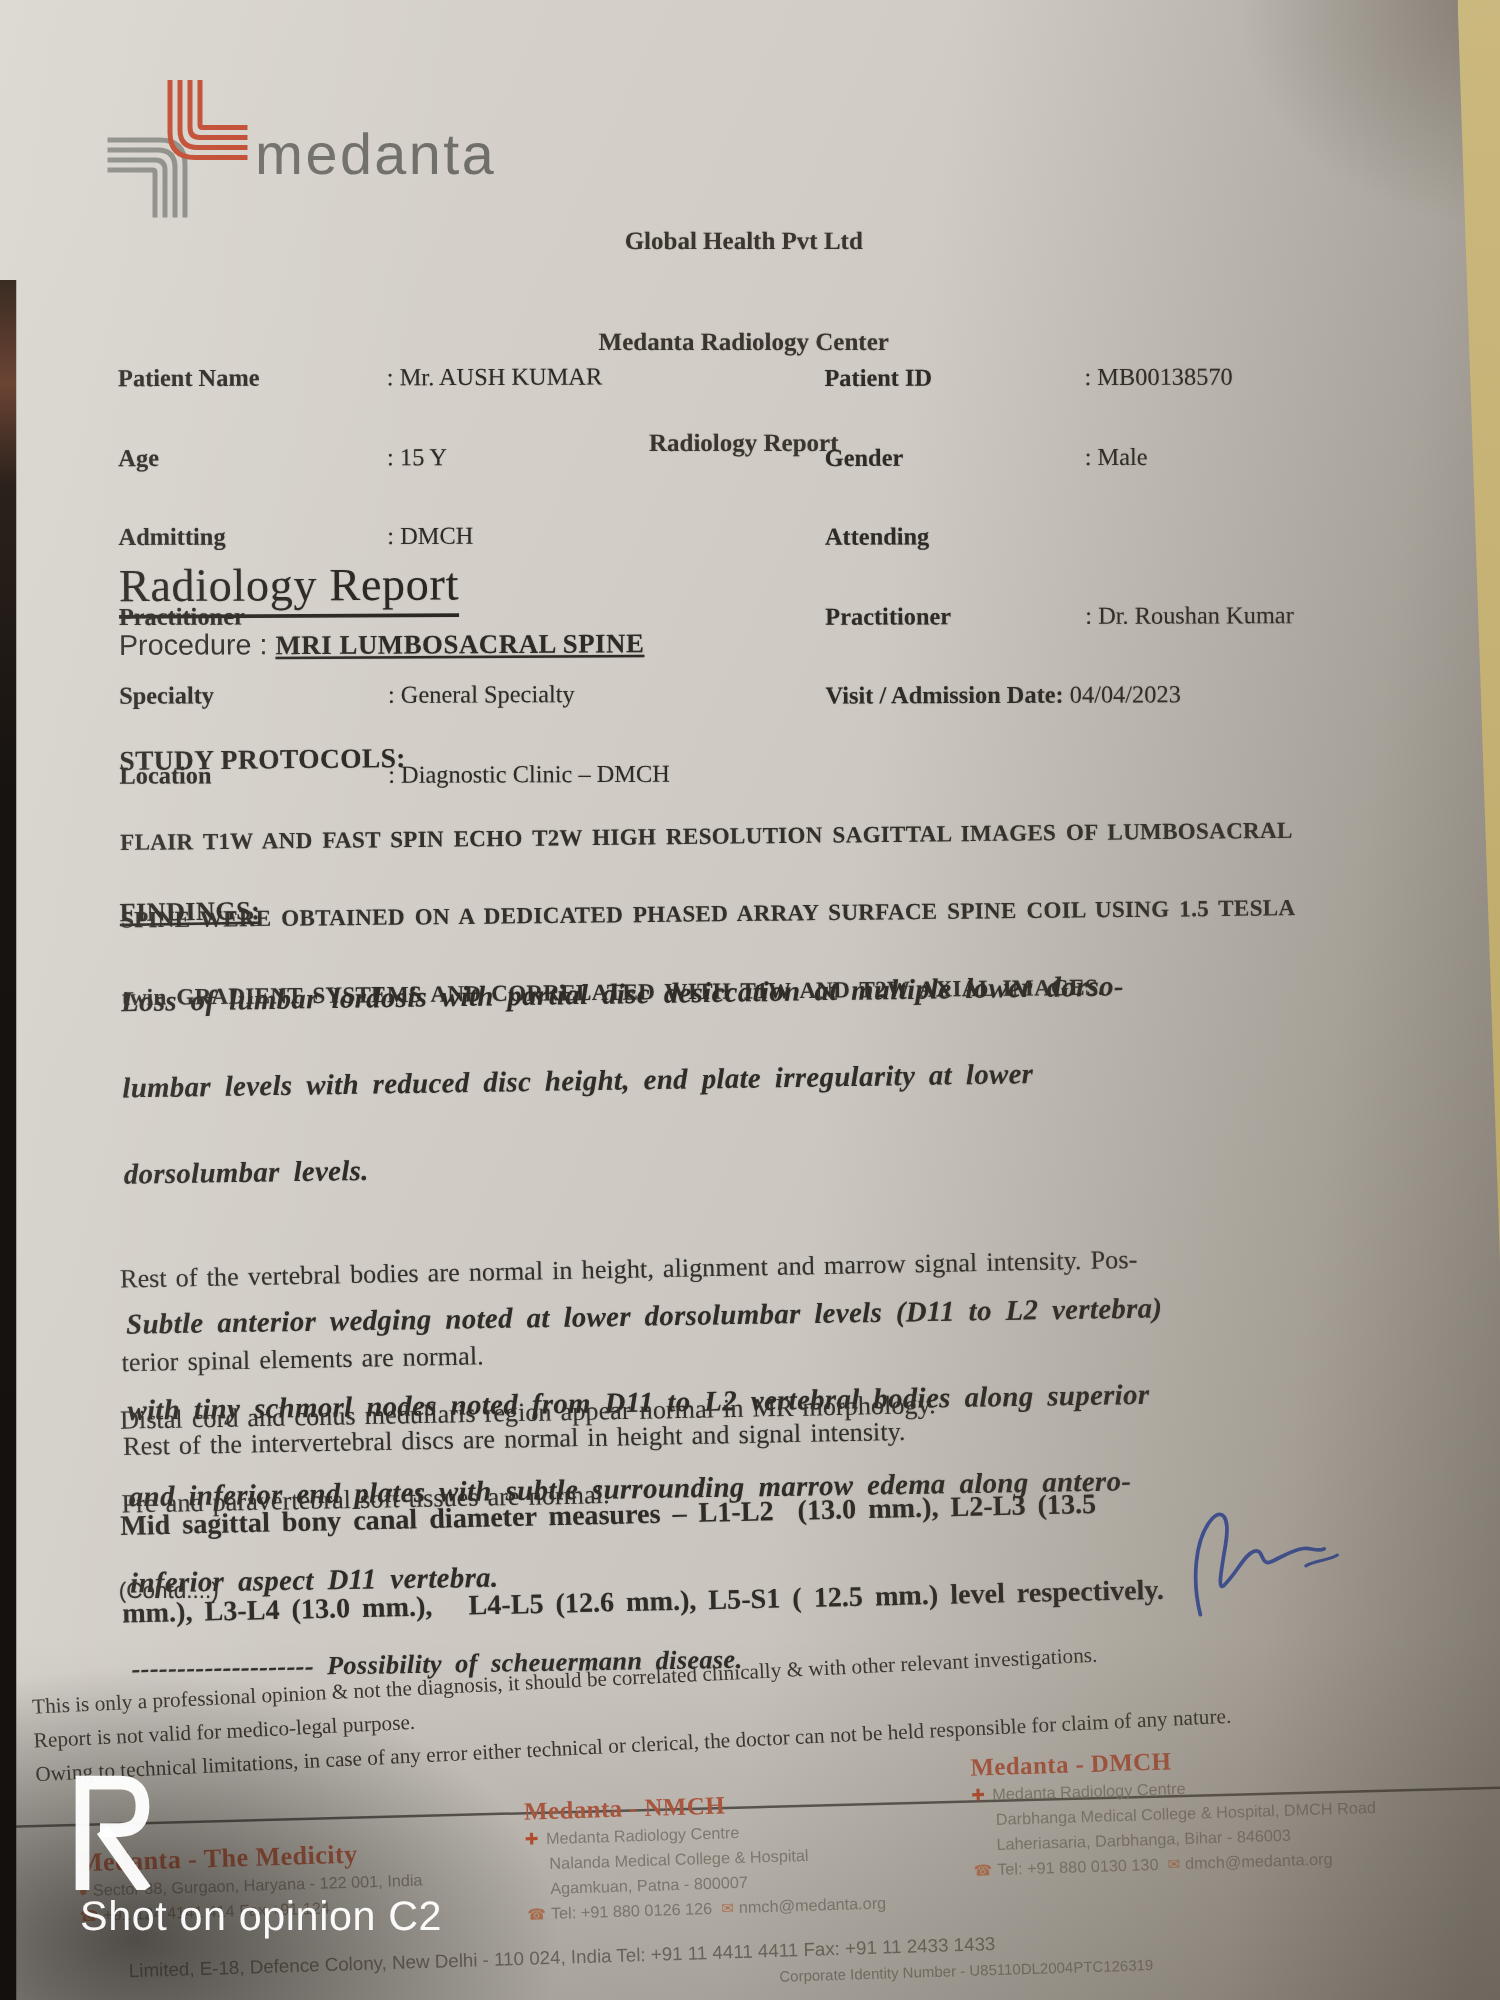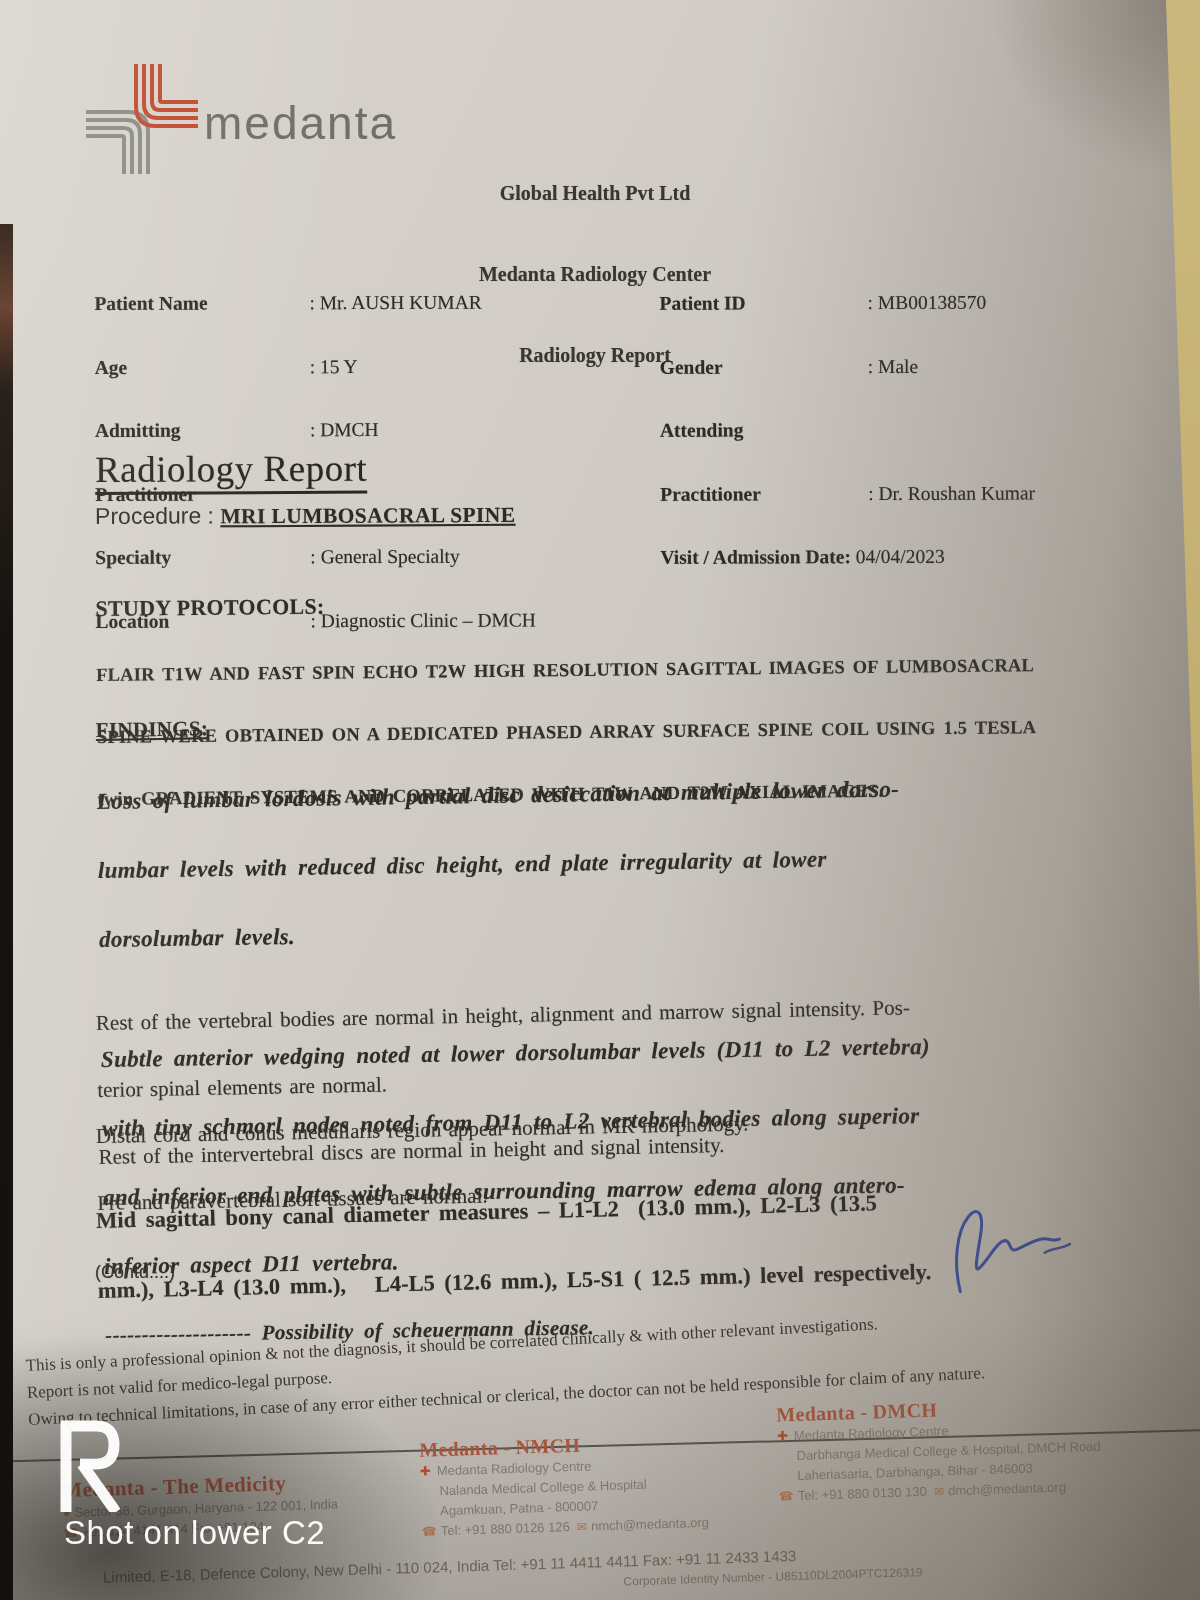"Shot on lower C2" div.abs { text: lower -> opinion }
